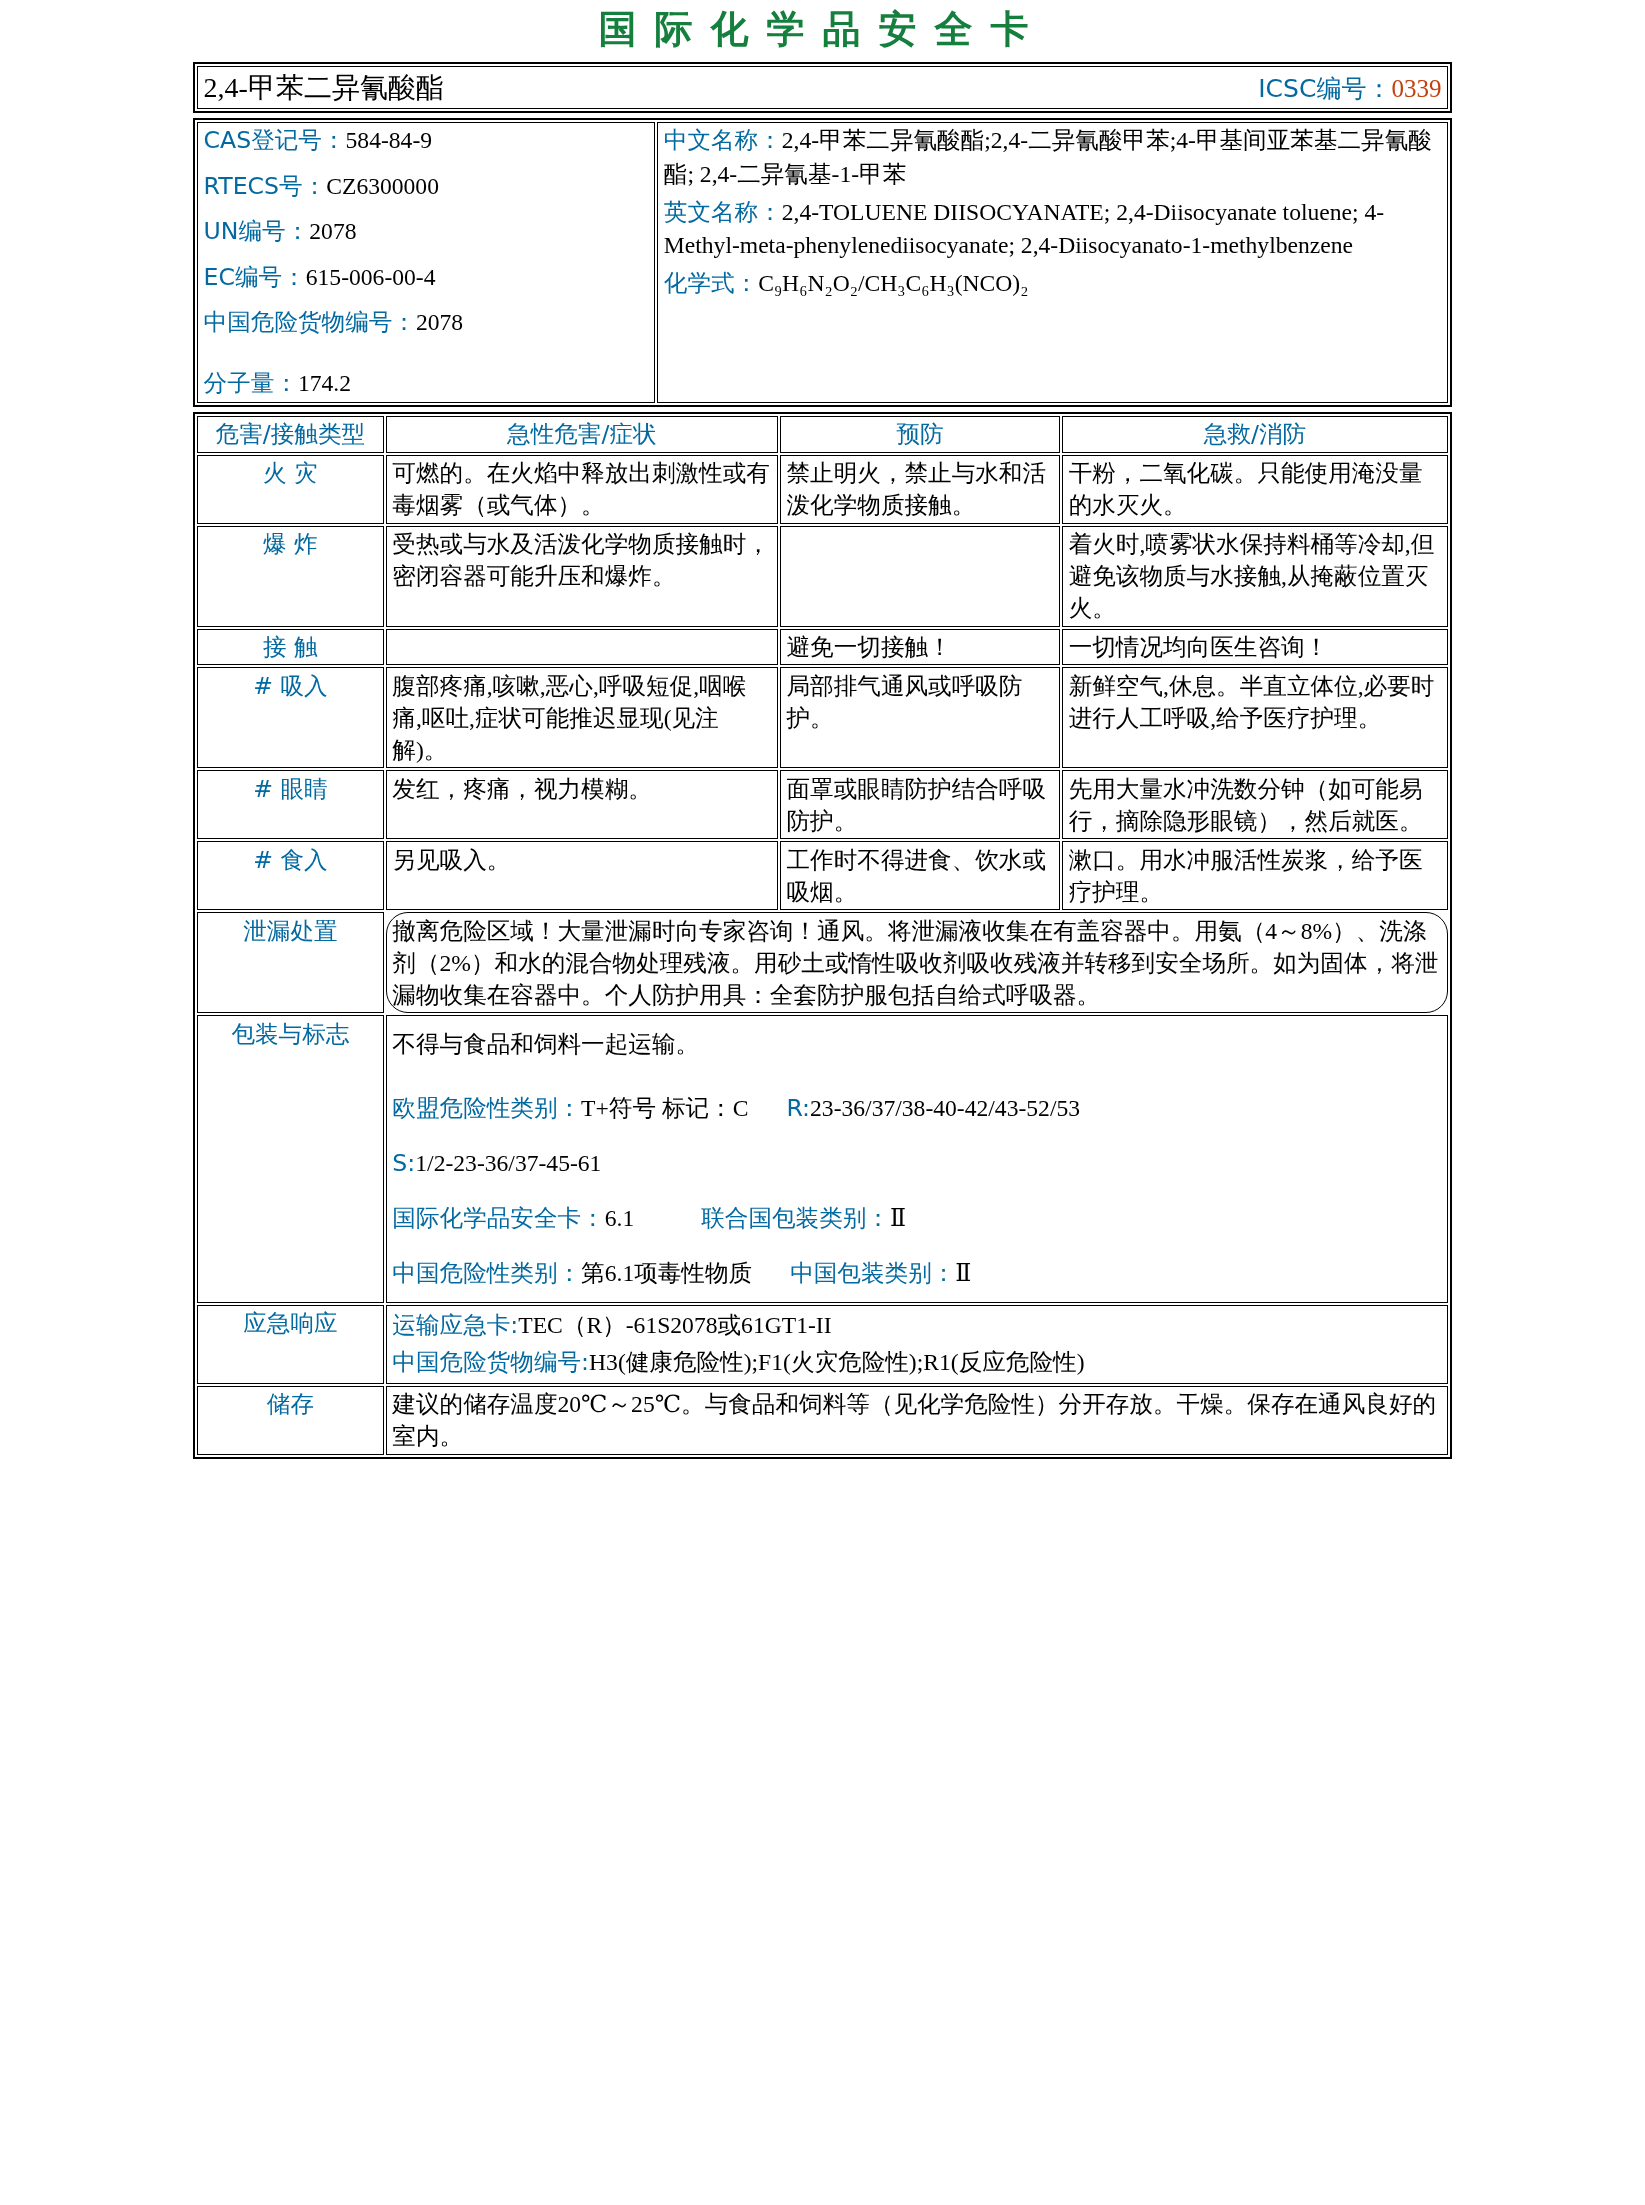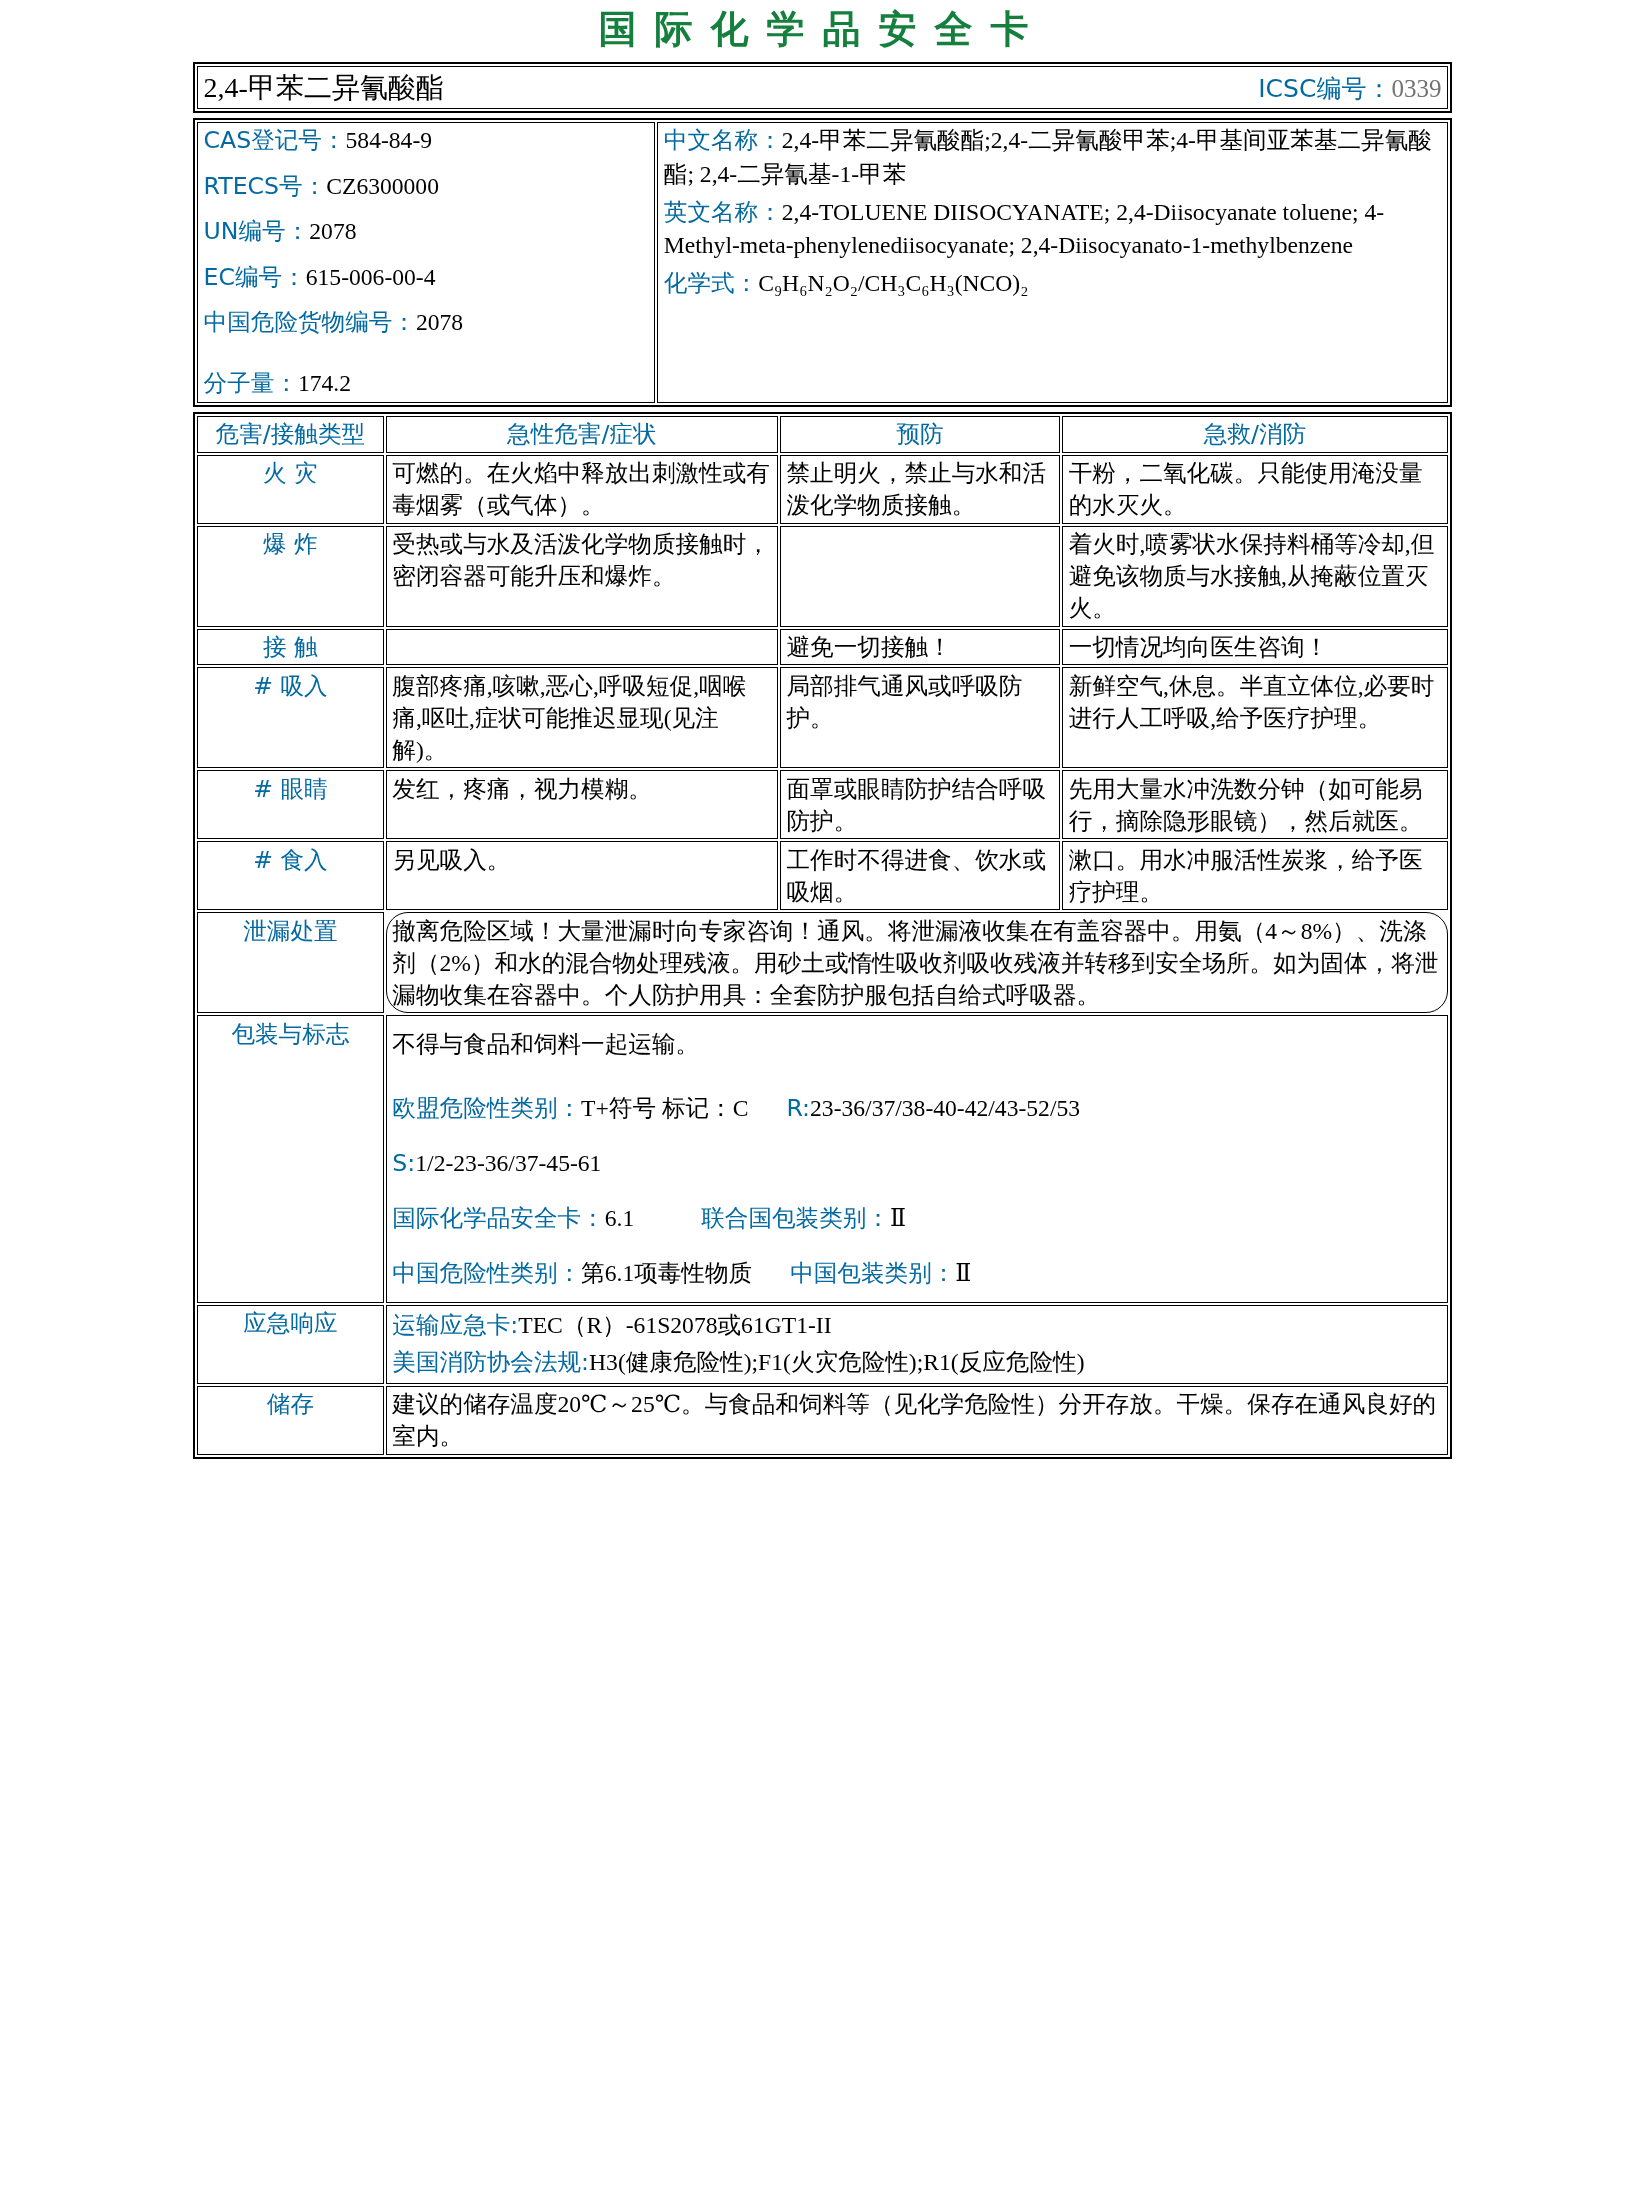"0339" .icsc .num { color: #737373 -> #c2410c }
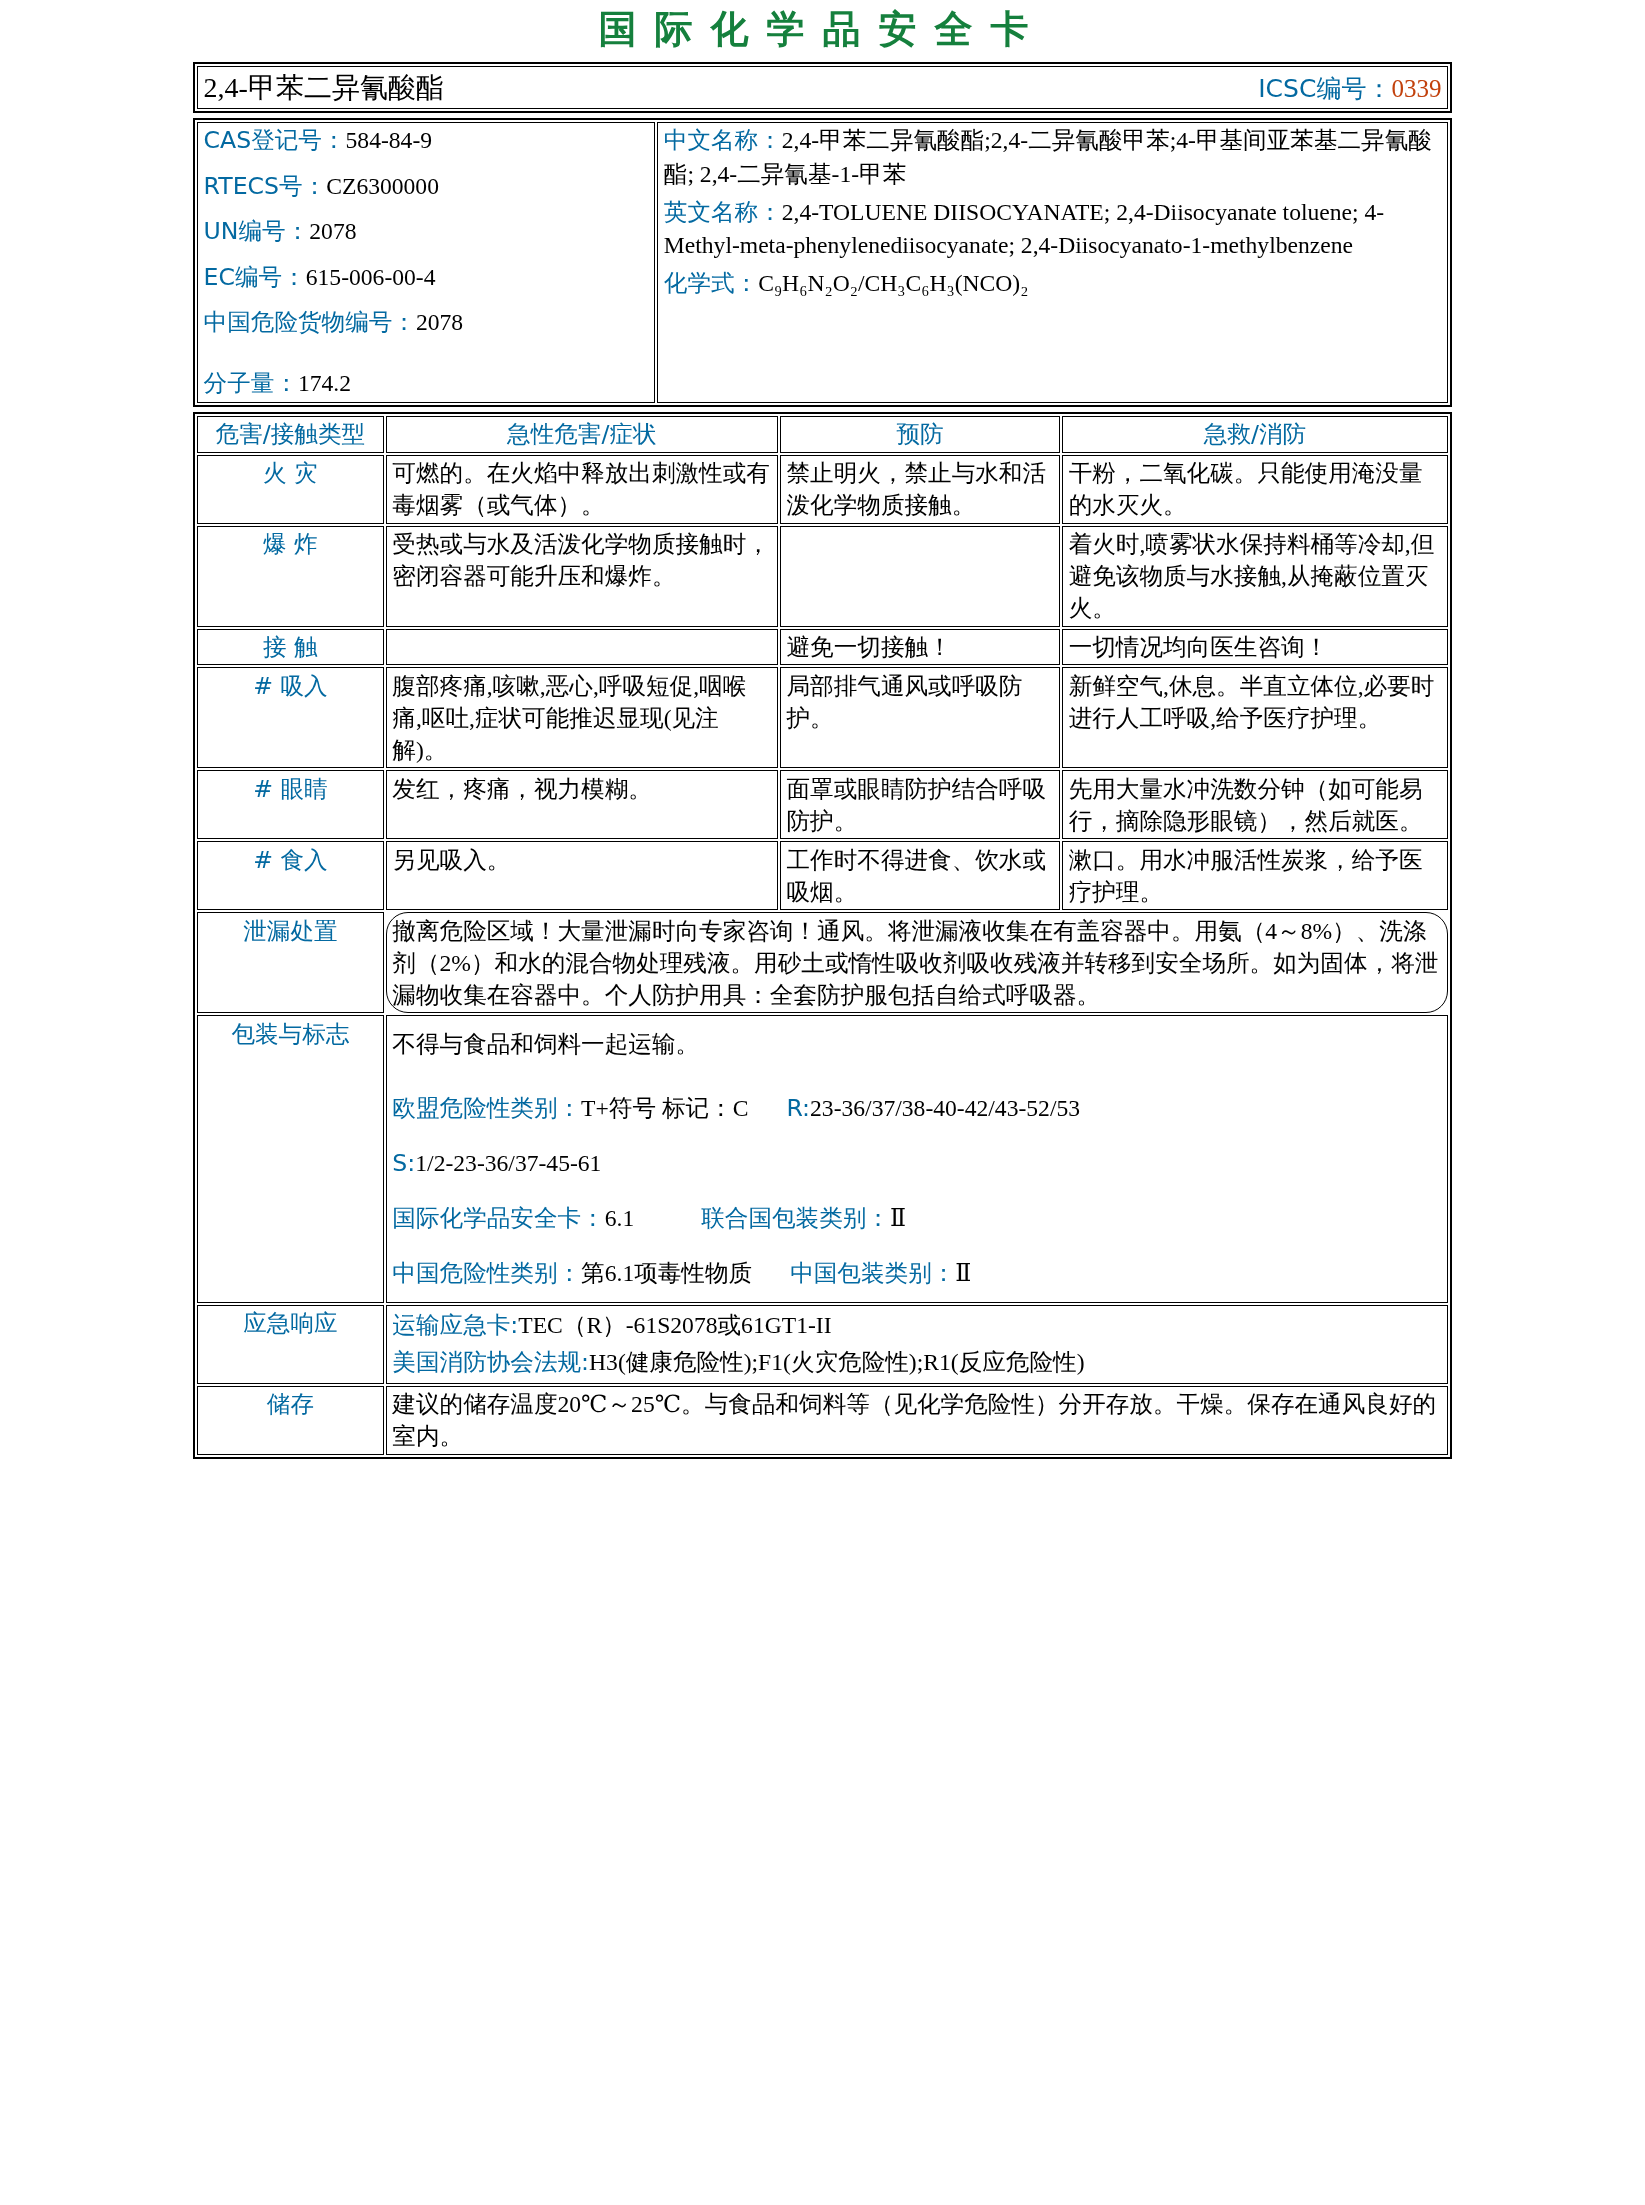"美国消防协会法规:" span.lbl { text: 美国消防协会法规 -> 中国危险货物编号 }
